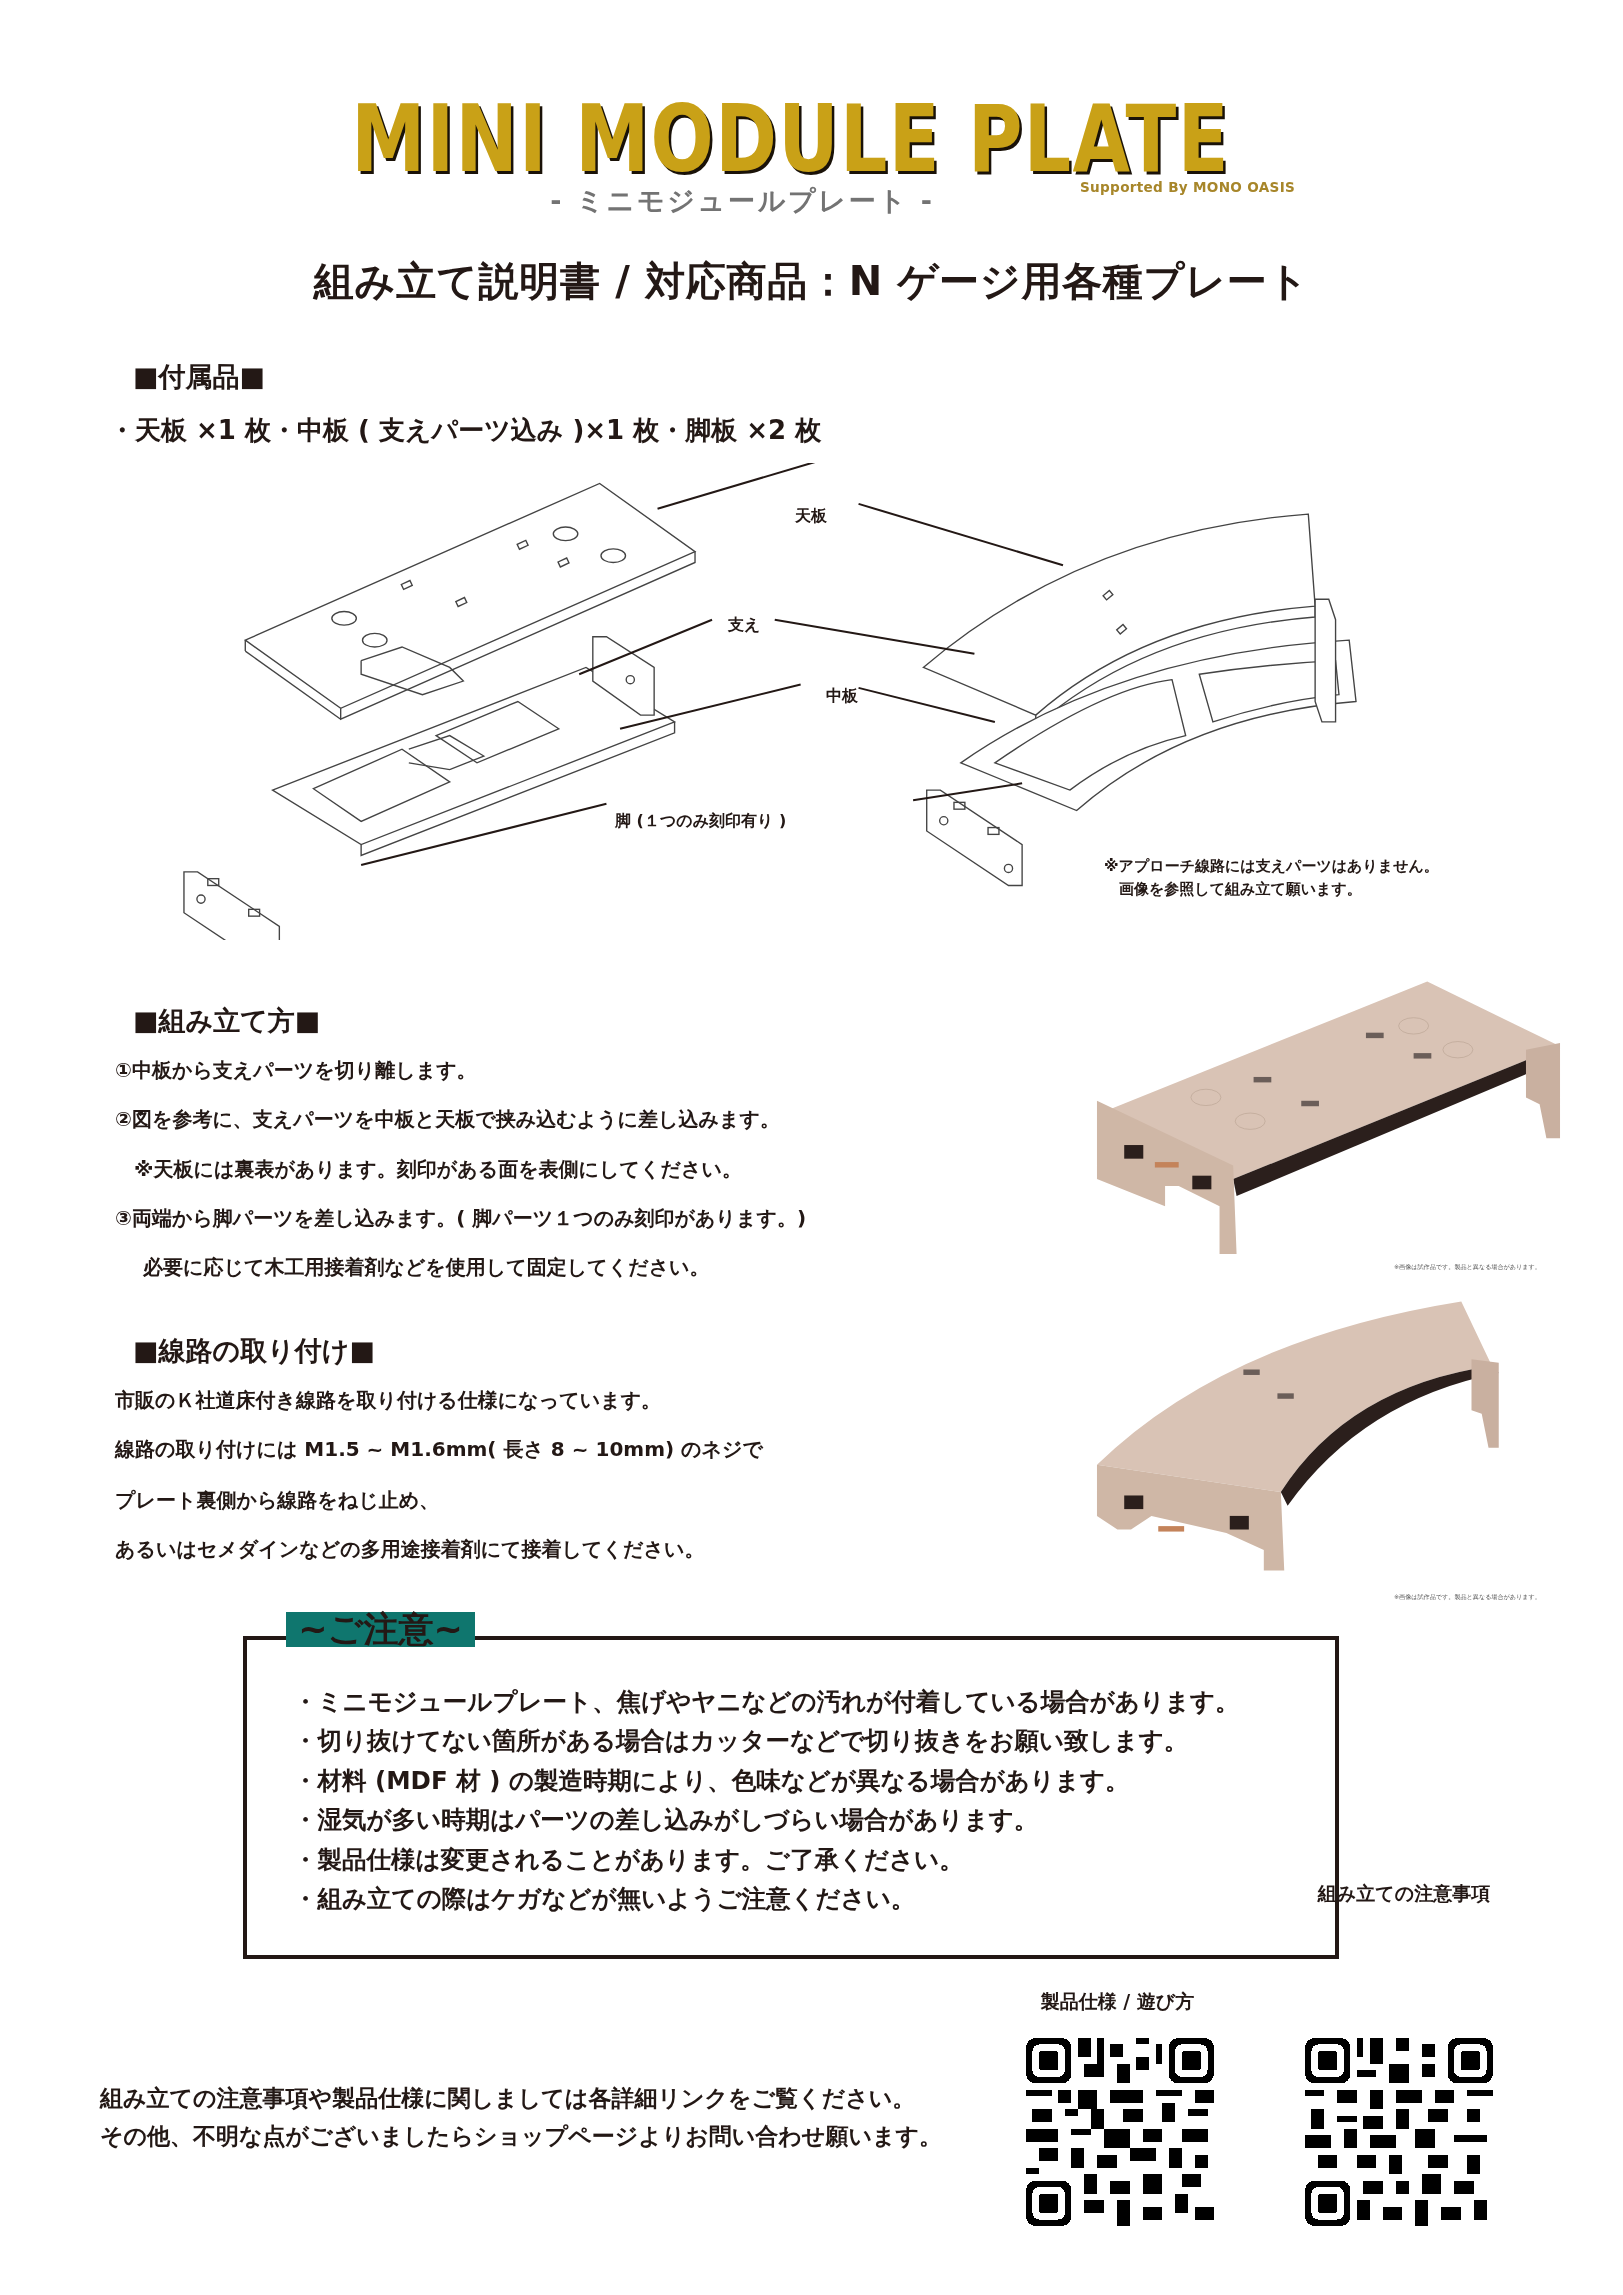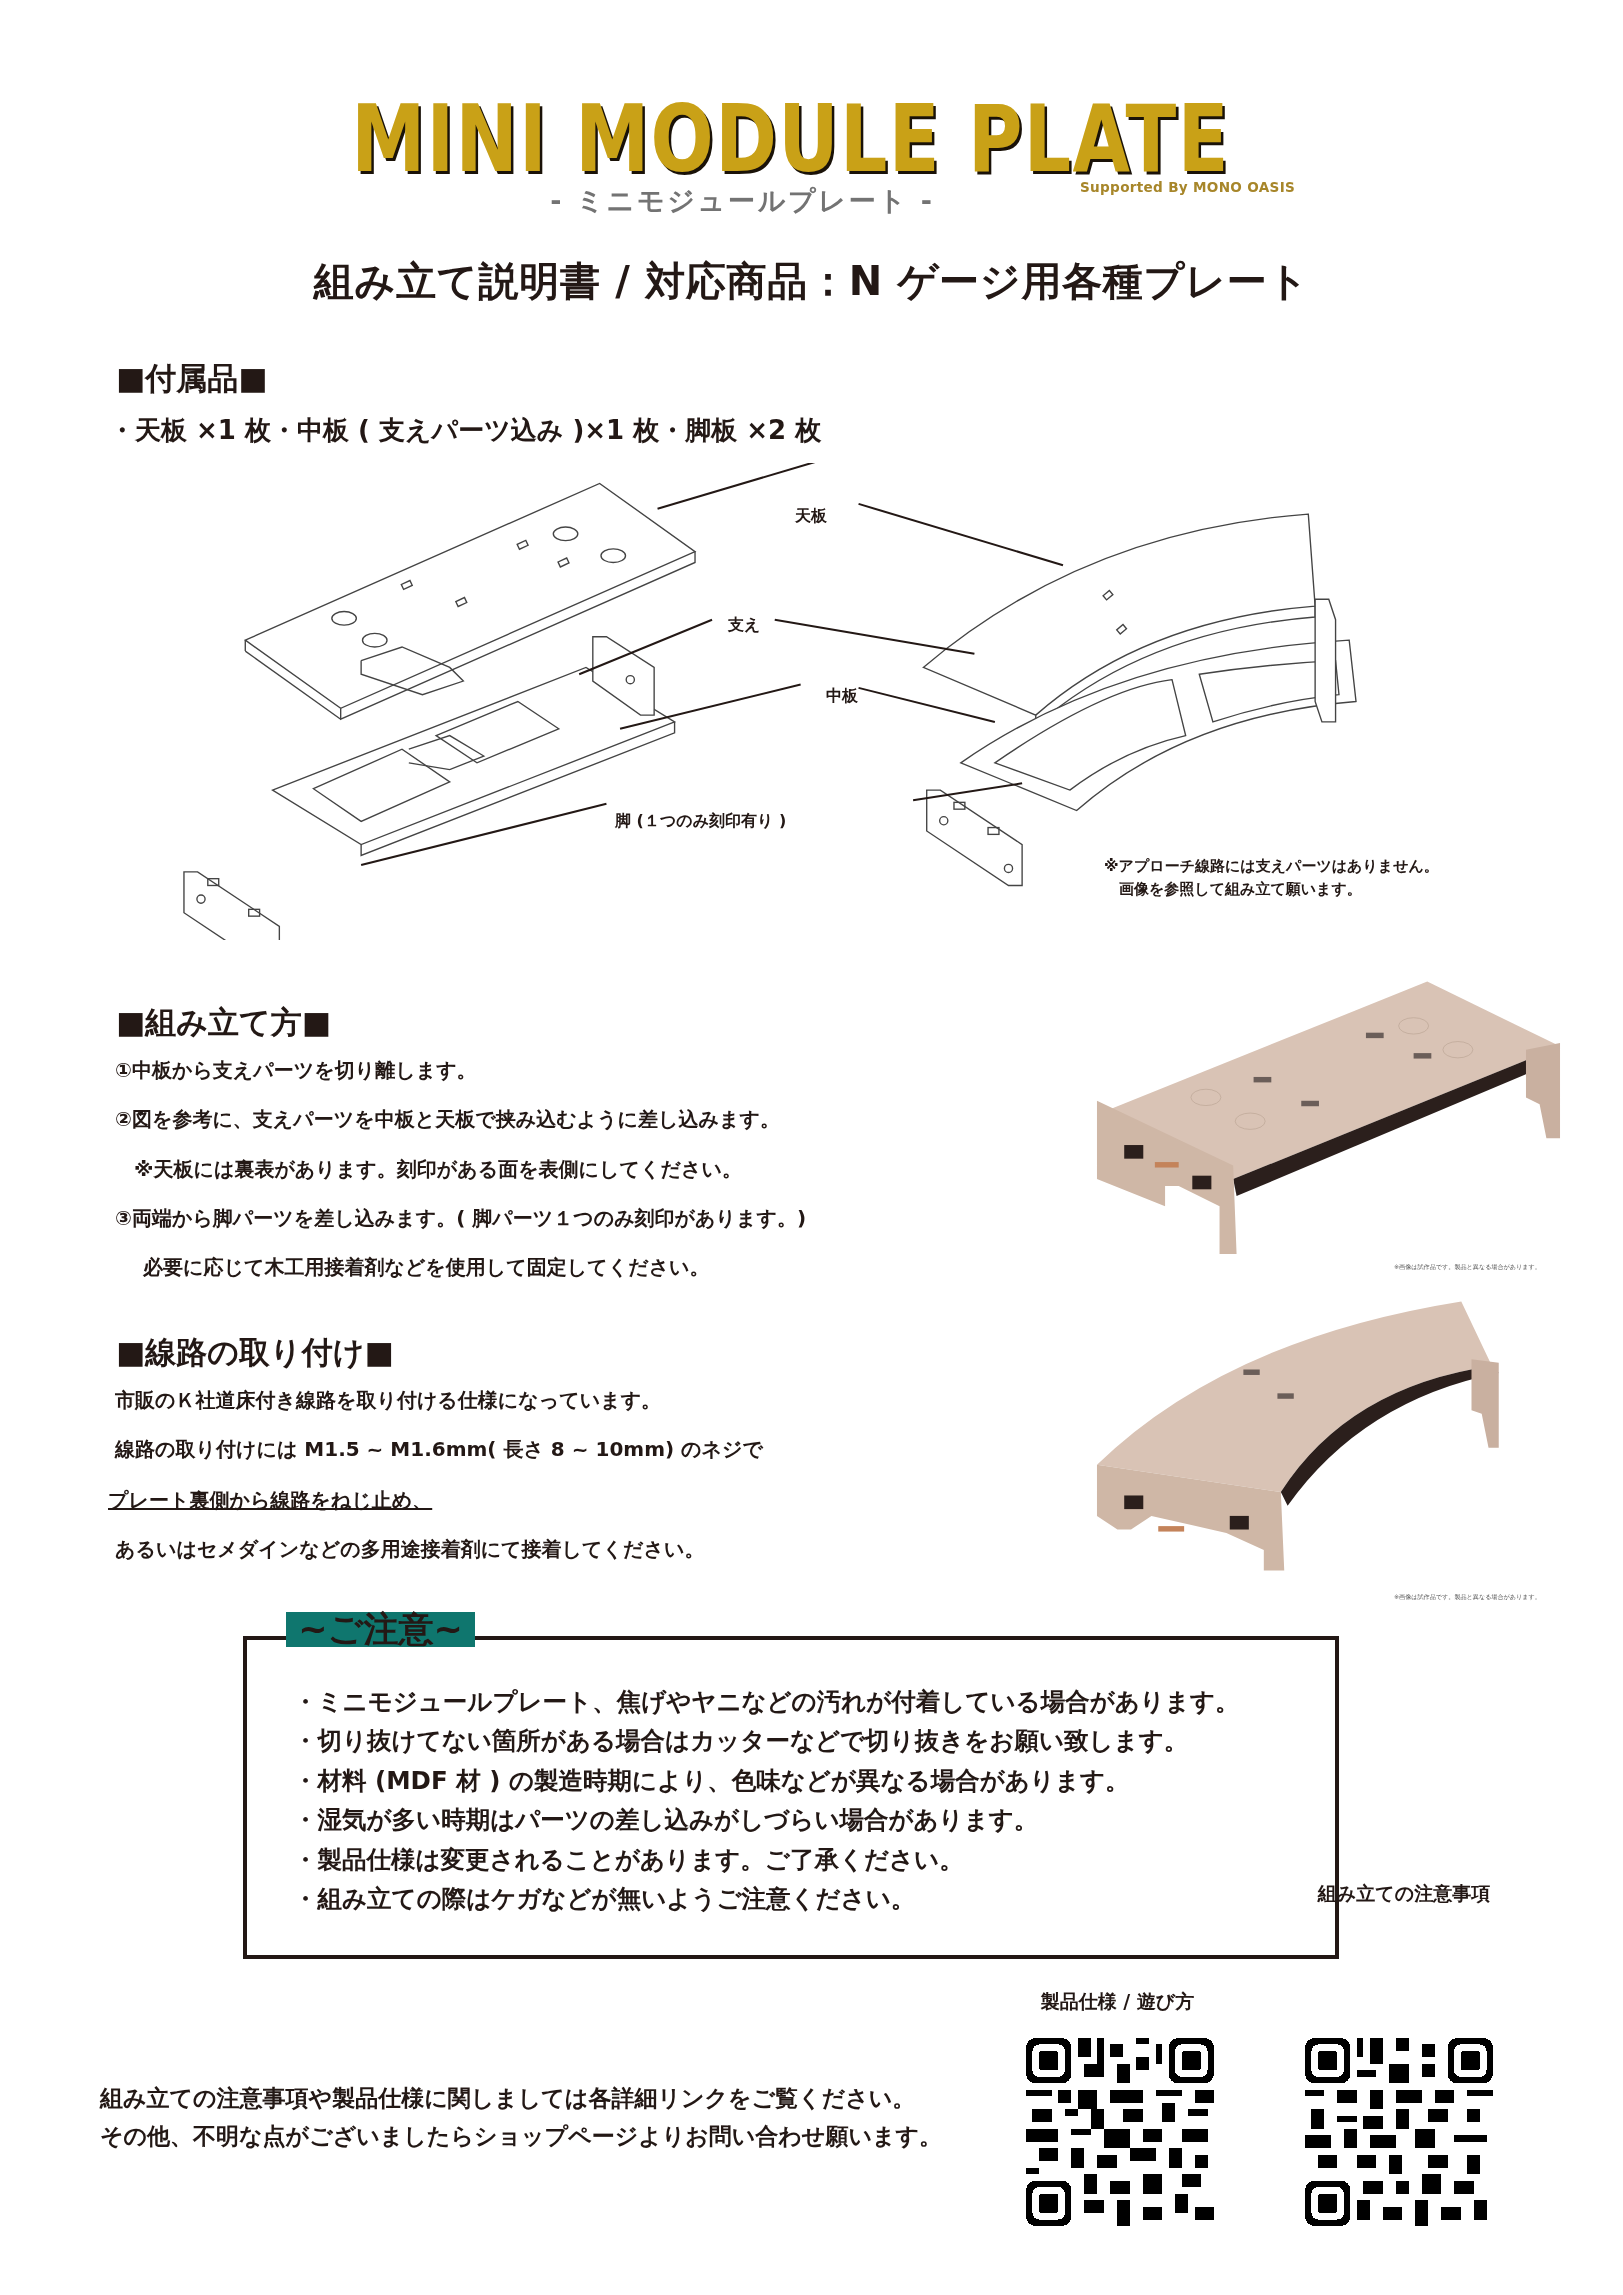"■付属品■" .heading { font-size: 31px -> 27px; margin-left: none -> 17px }
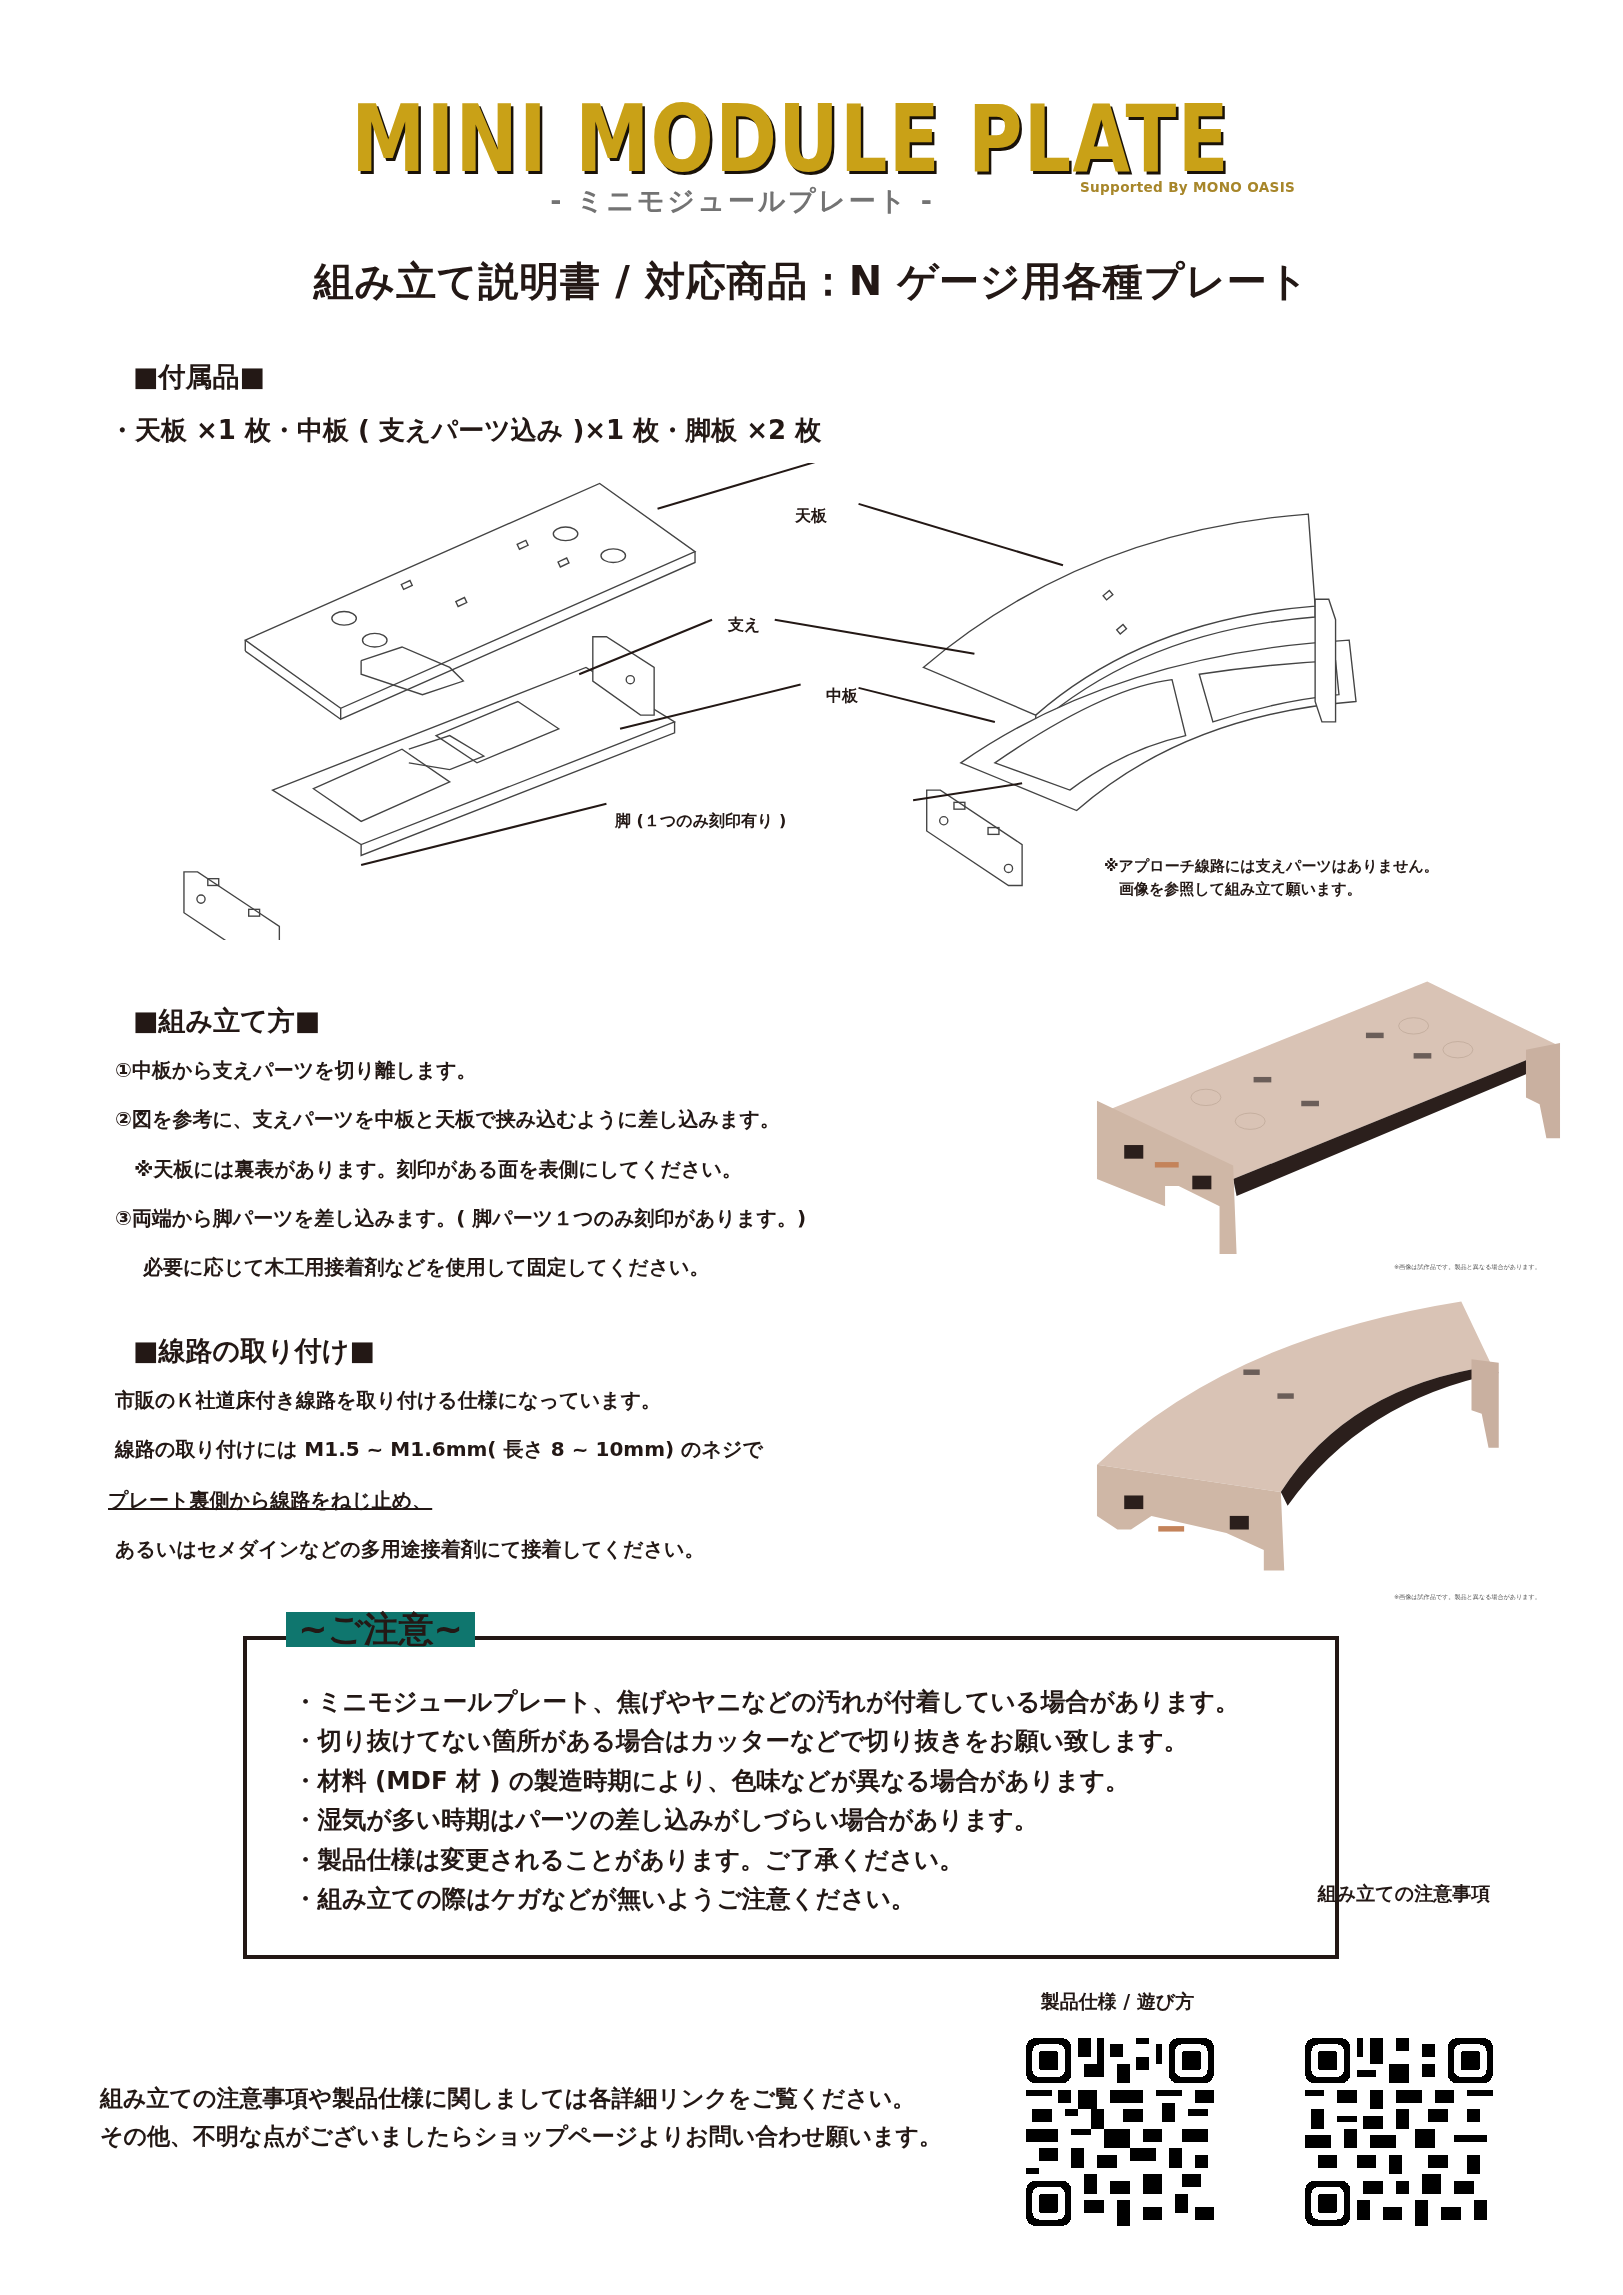"プレート裏側から線路をねじ止め、" div.abs { left: 108px -> 115px; text-decoration: underline -> none }
